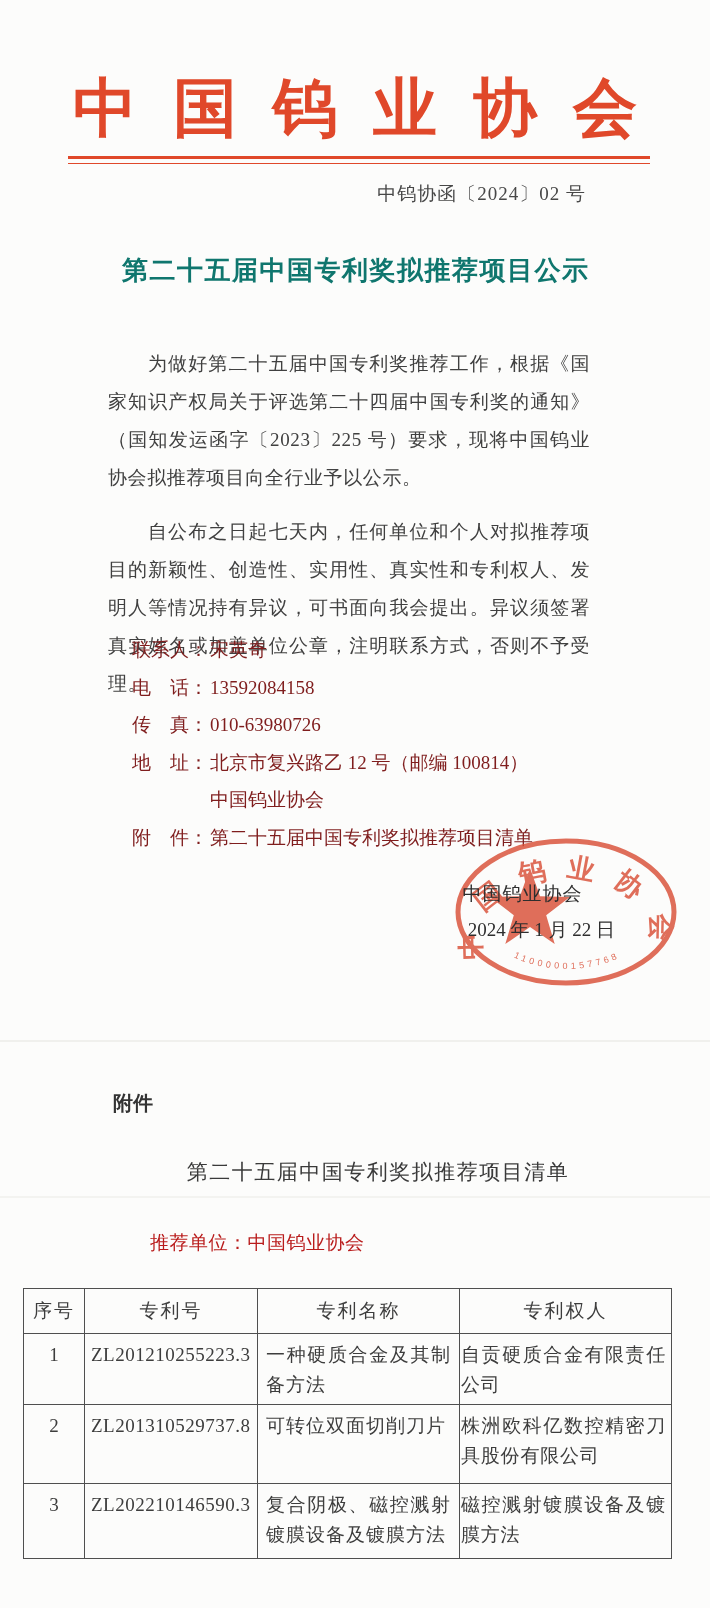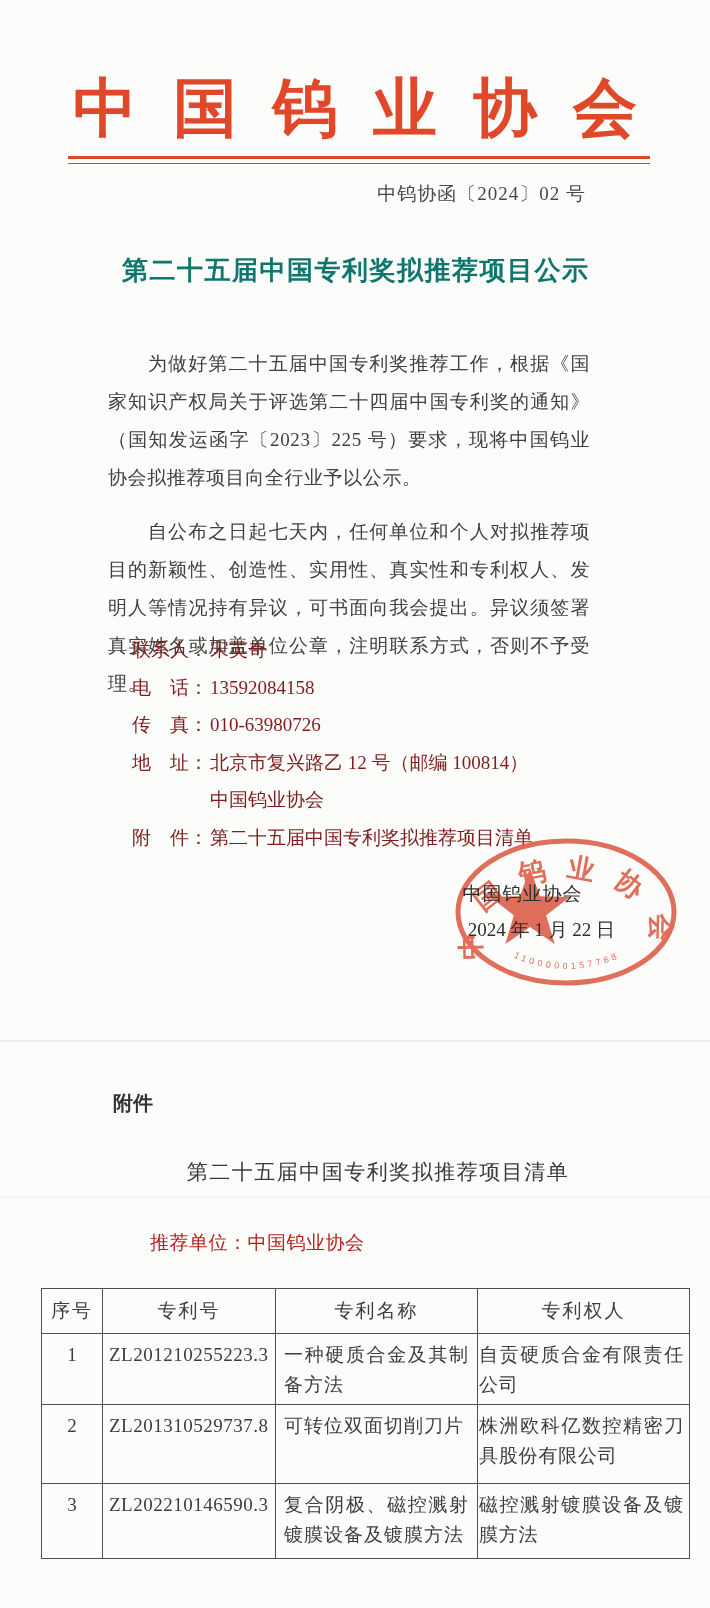"序号" .patent-table { left: 41px -> 23px }
